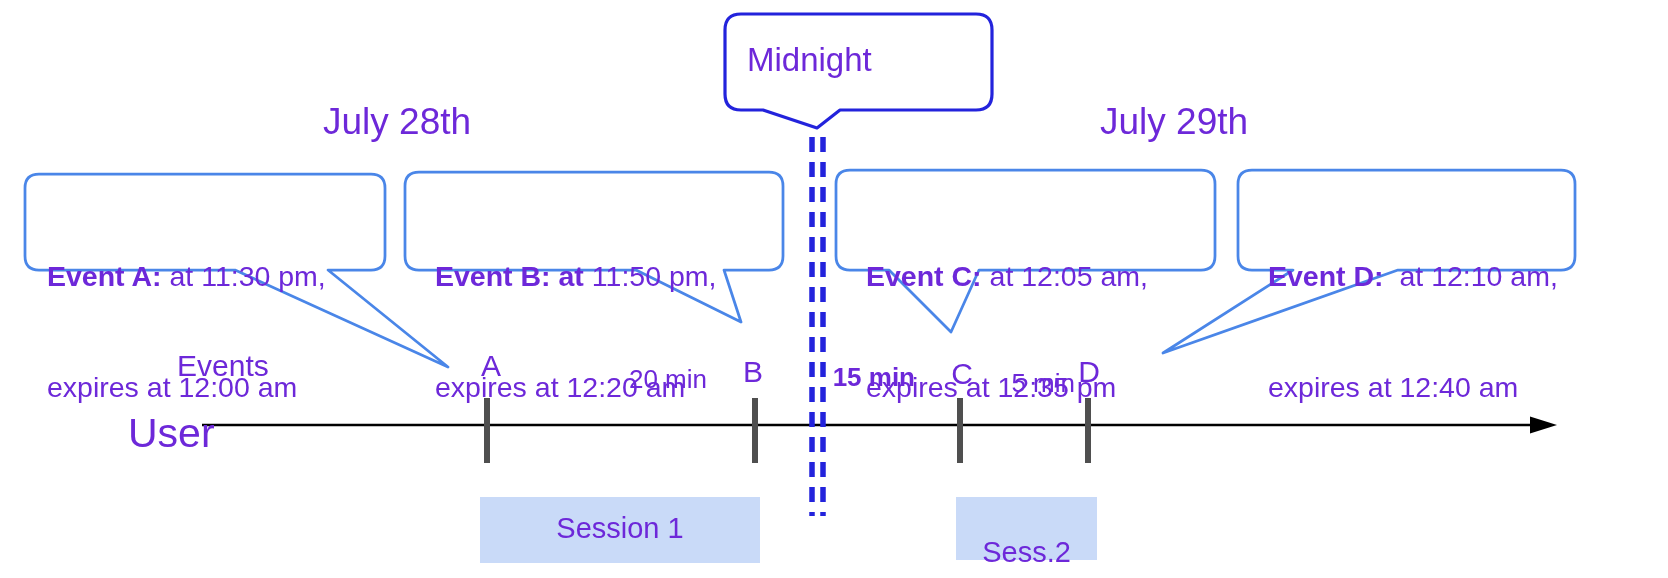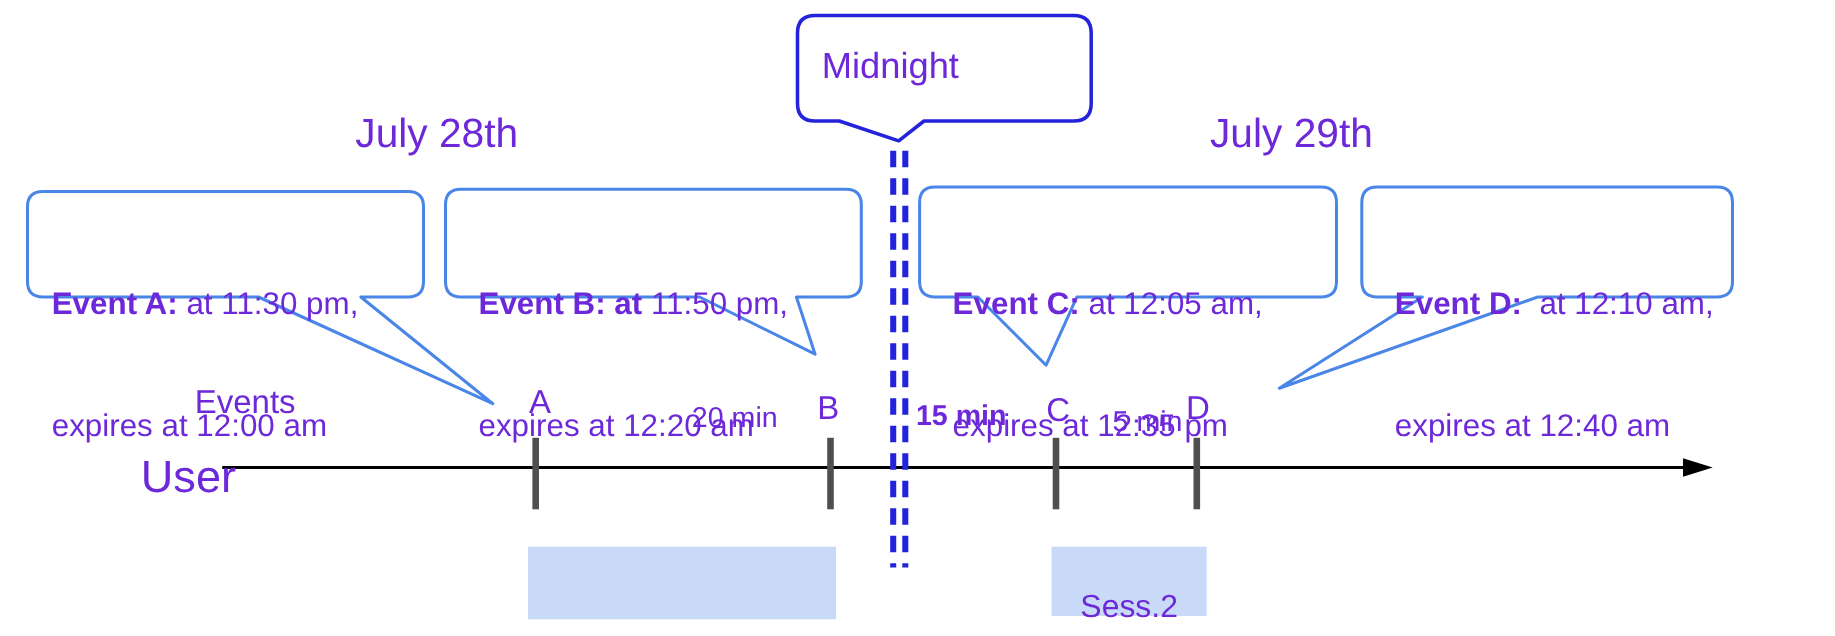"Session 1" div.txt { html: none -> <div>Session 1</div> }
